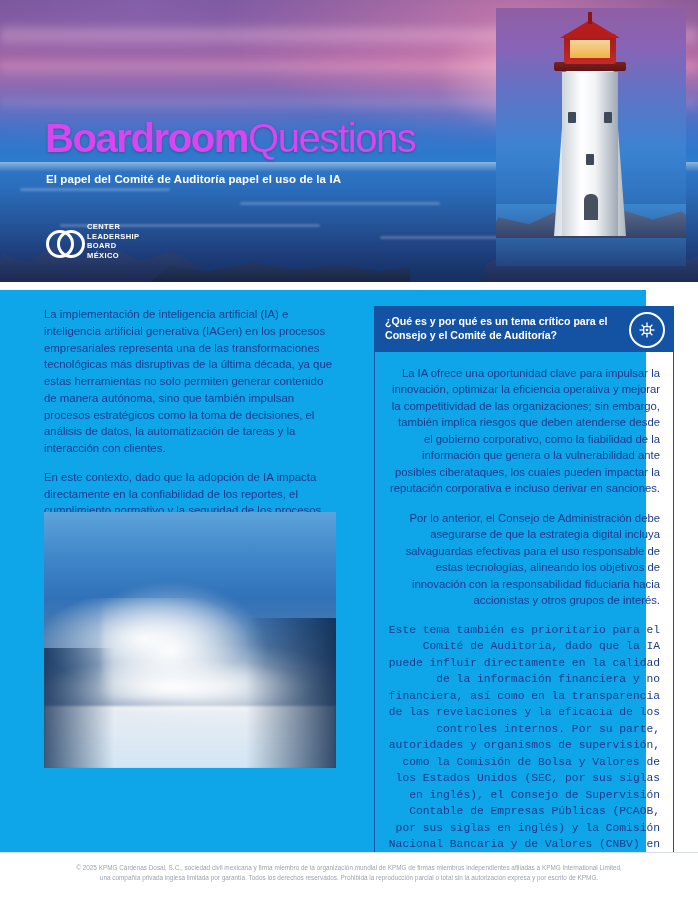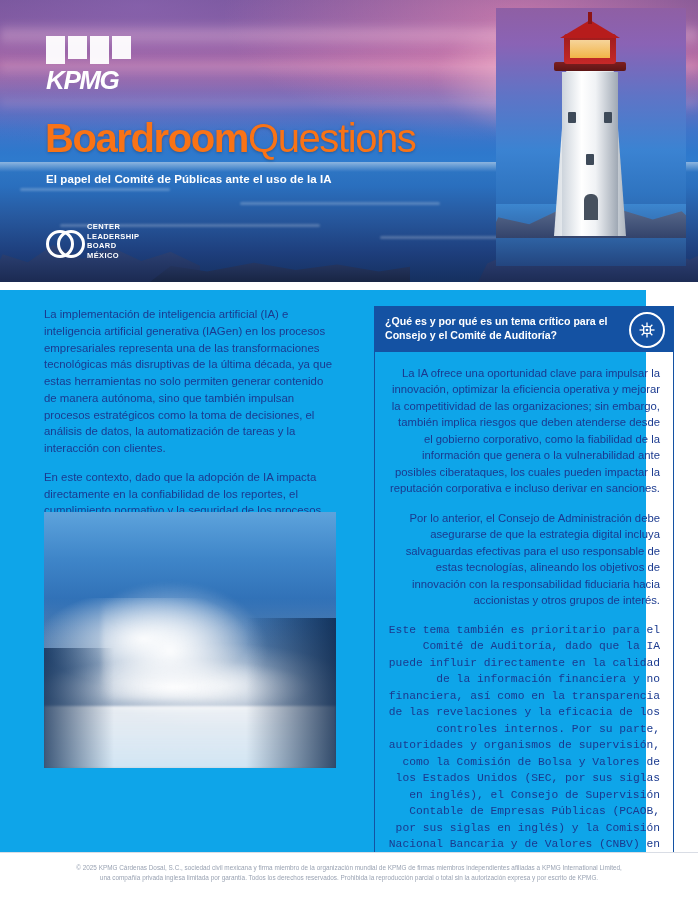"KPMG" div.kpmg-logo { html: <div> <div> <i></i> <i></i> <i></i> <i></i> </div> <div>KPMG</div> </div> -> none }
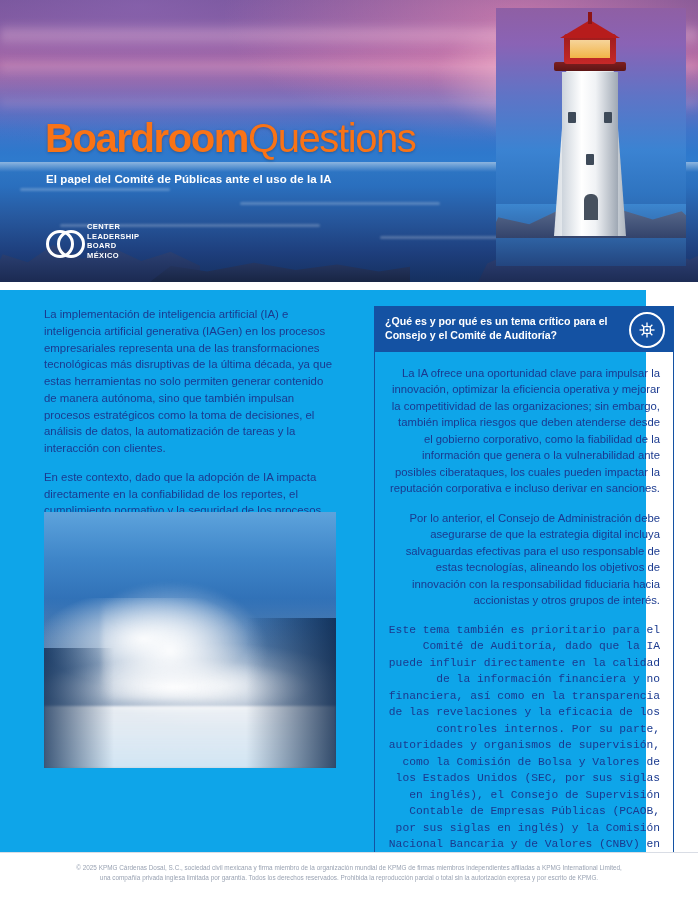"BoardroomQuestions" .hero-title { color: #f97316 -> #d946ef }
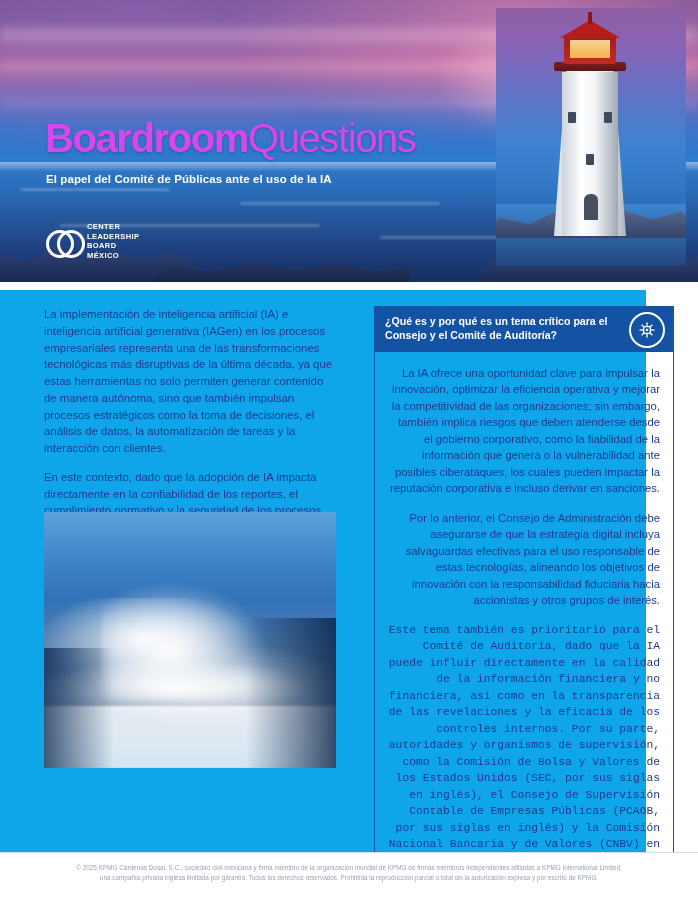"El papel del Comité de" div.hero-sub { text: Públicas ante -> Auditoría papel }
